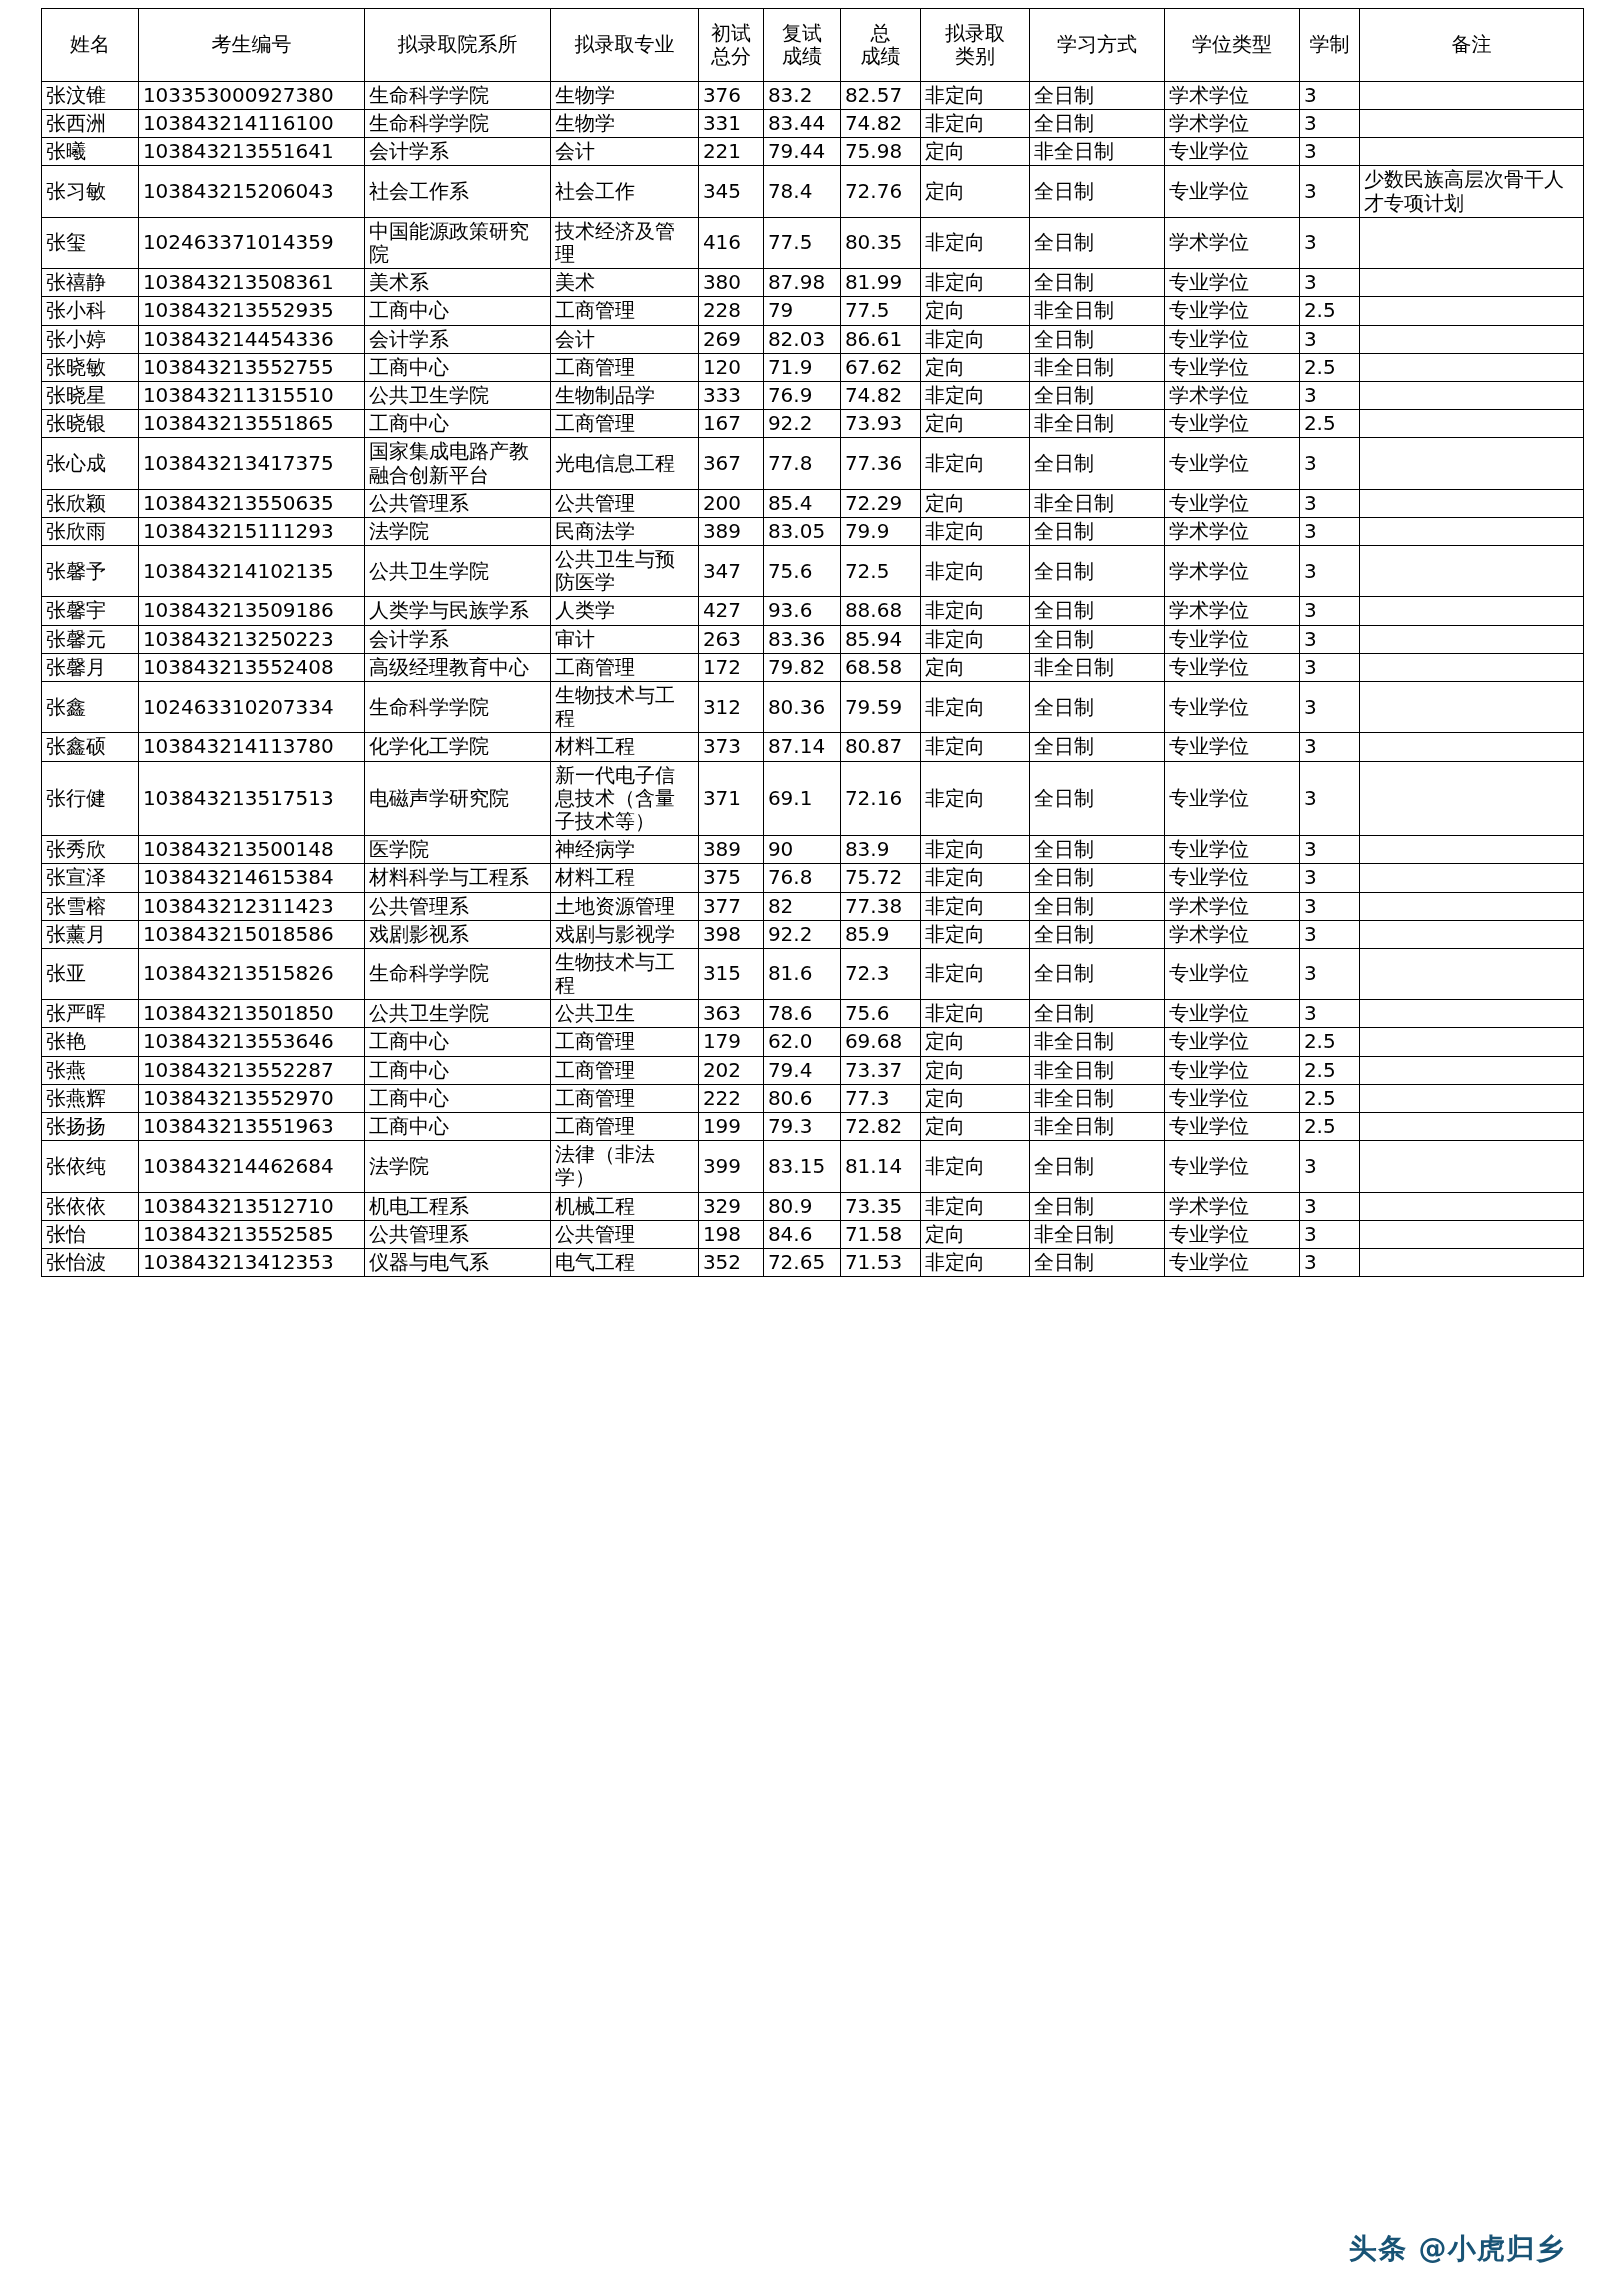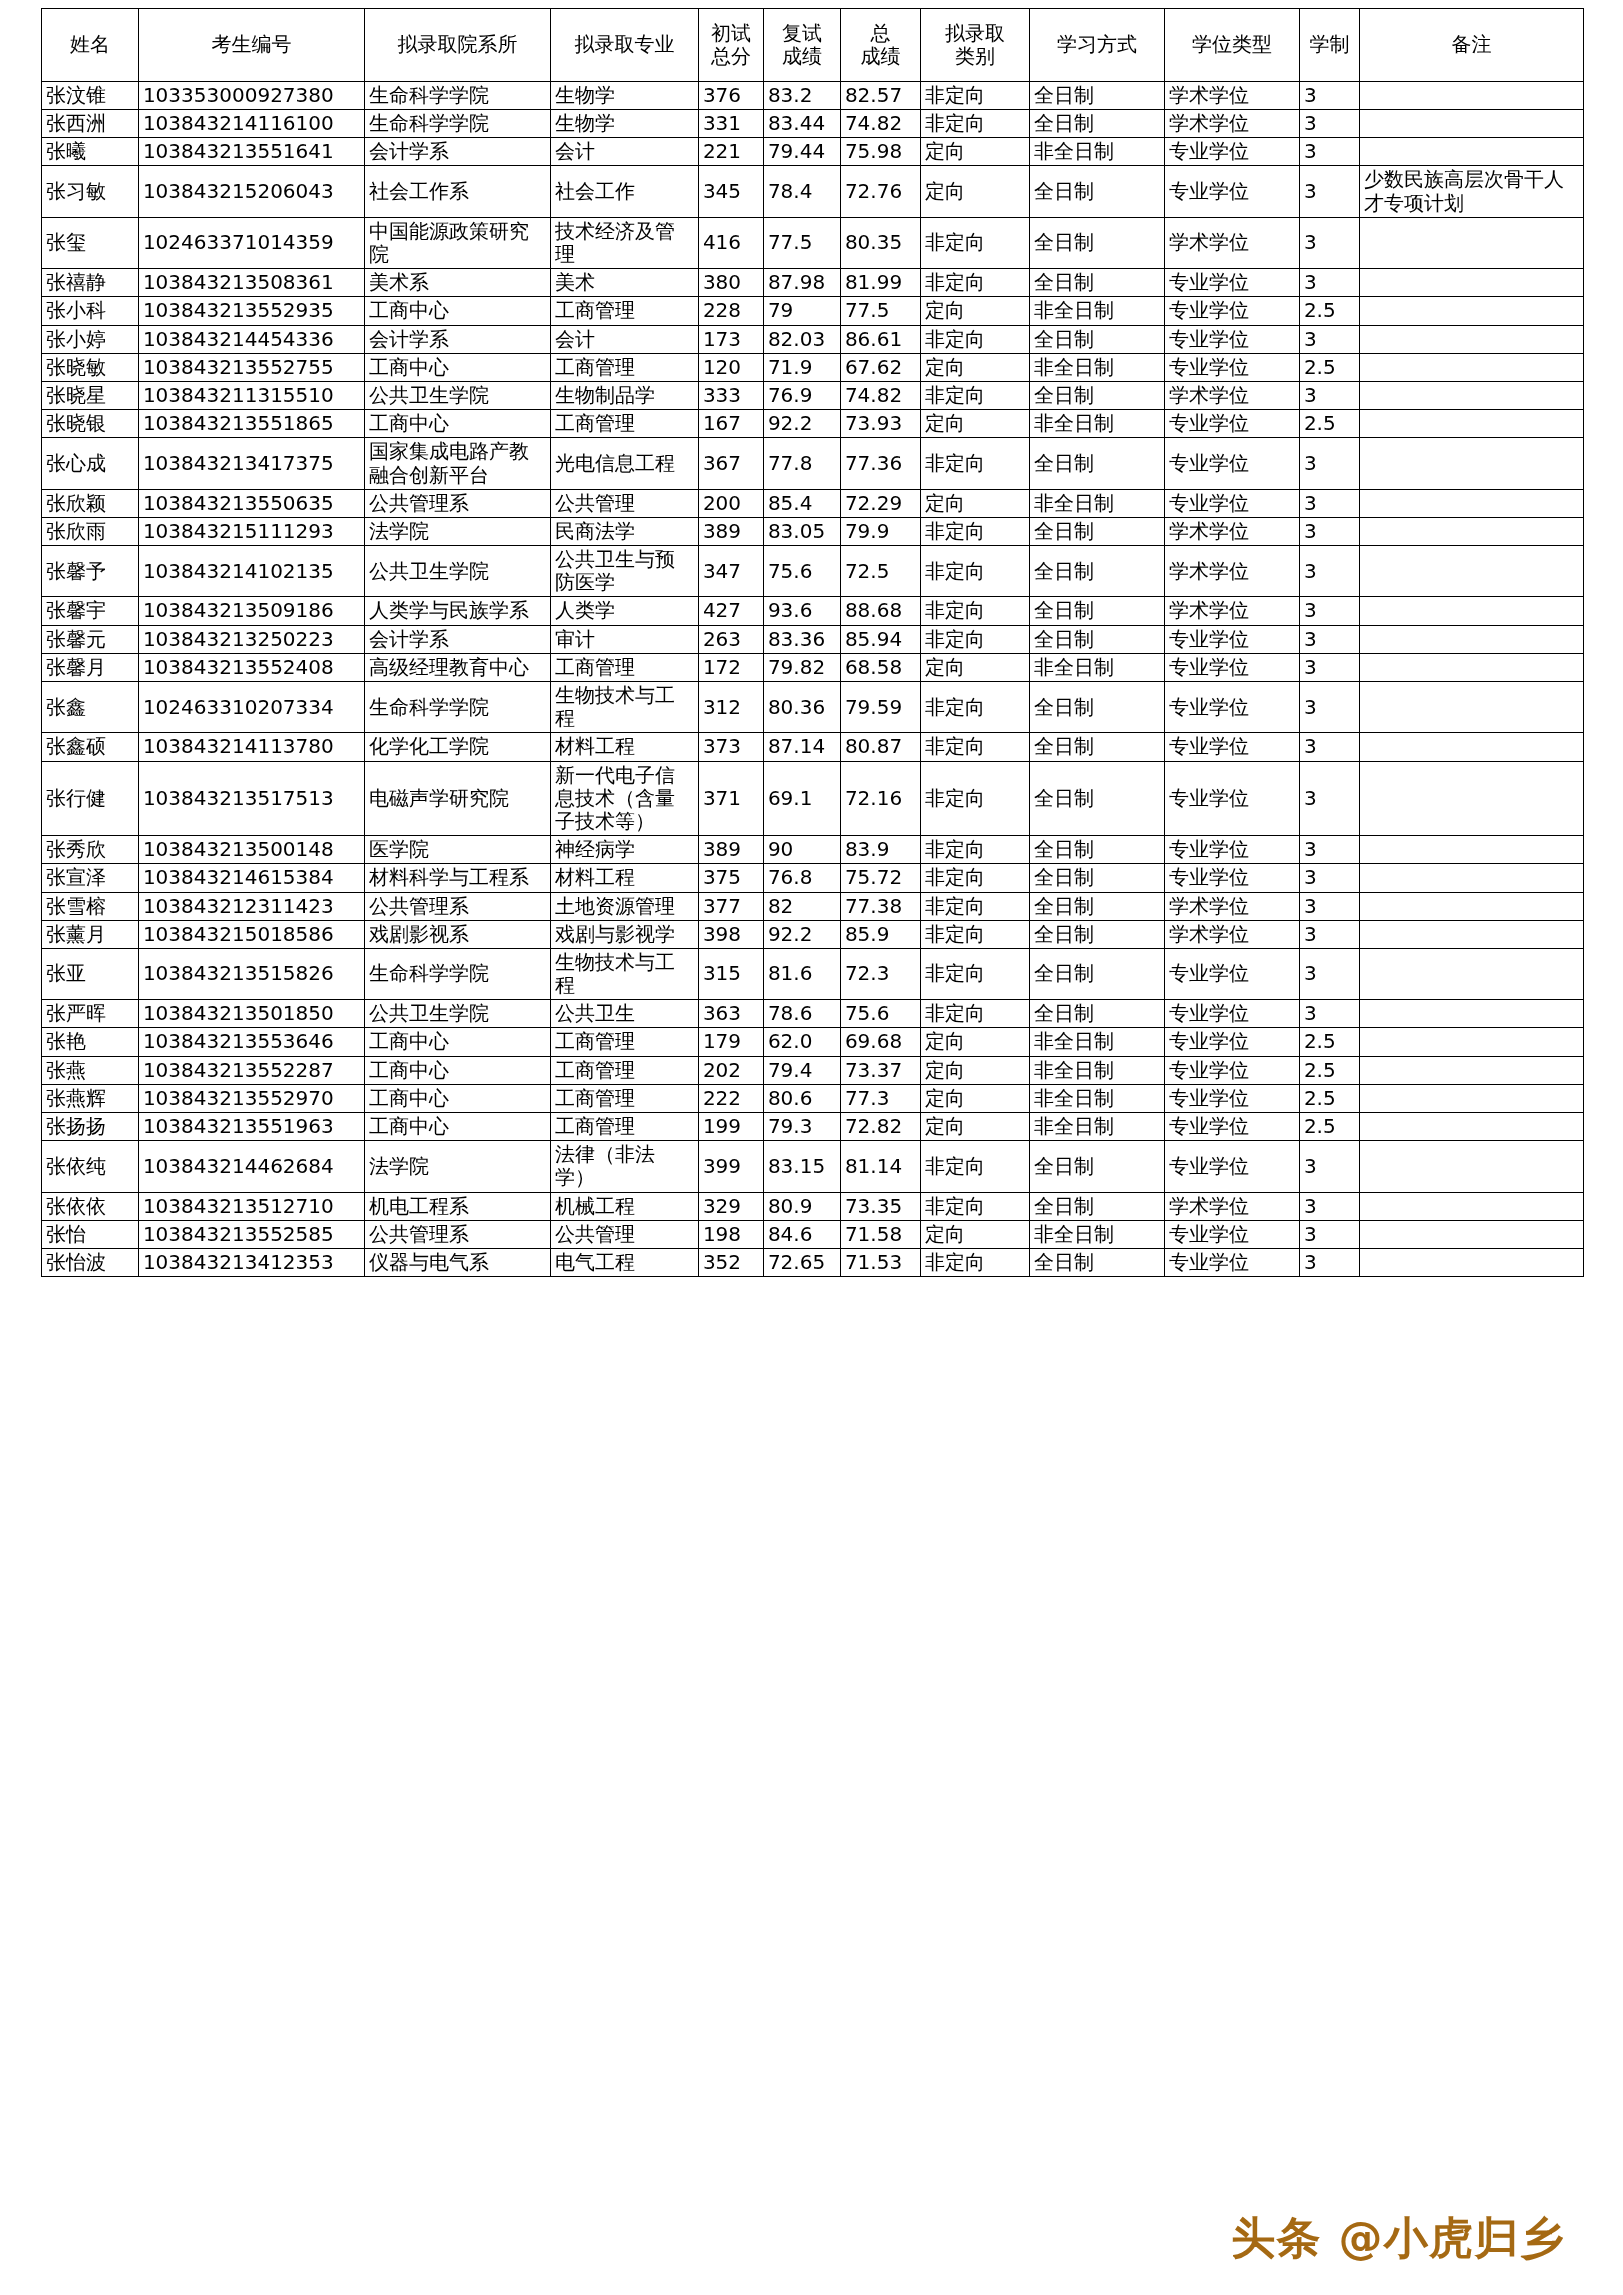"173" td.num { text: 173 -> 269 }
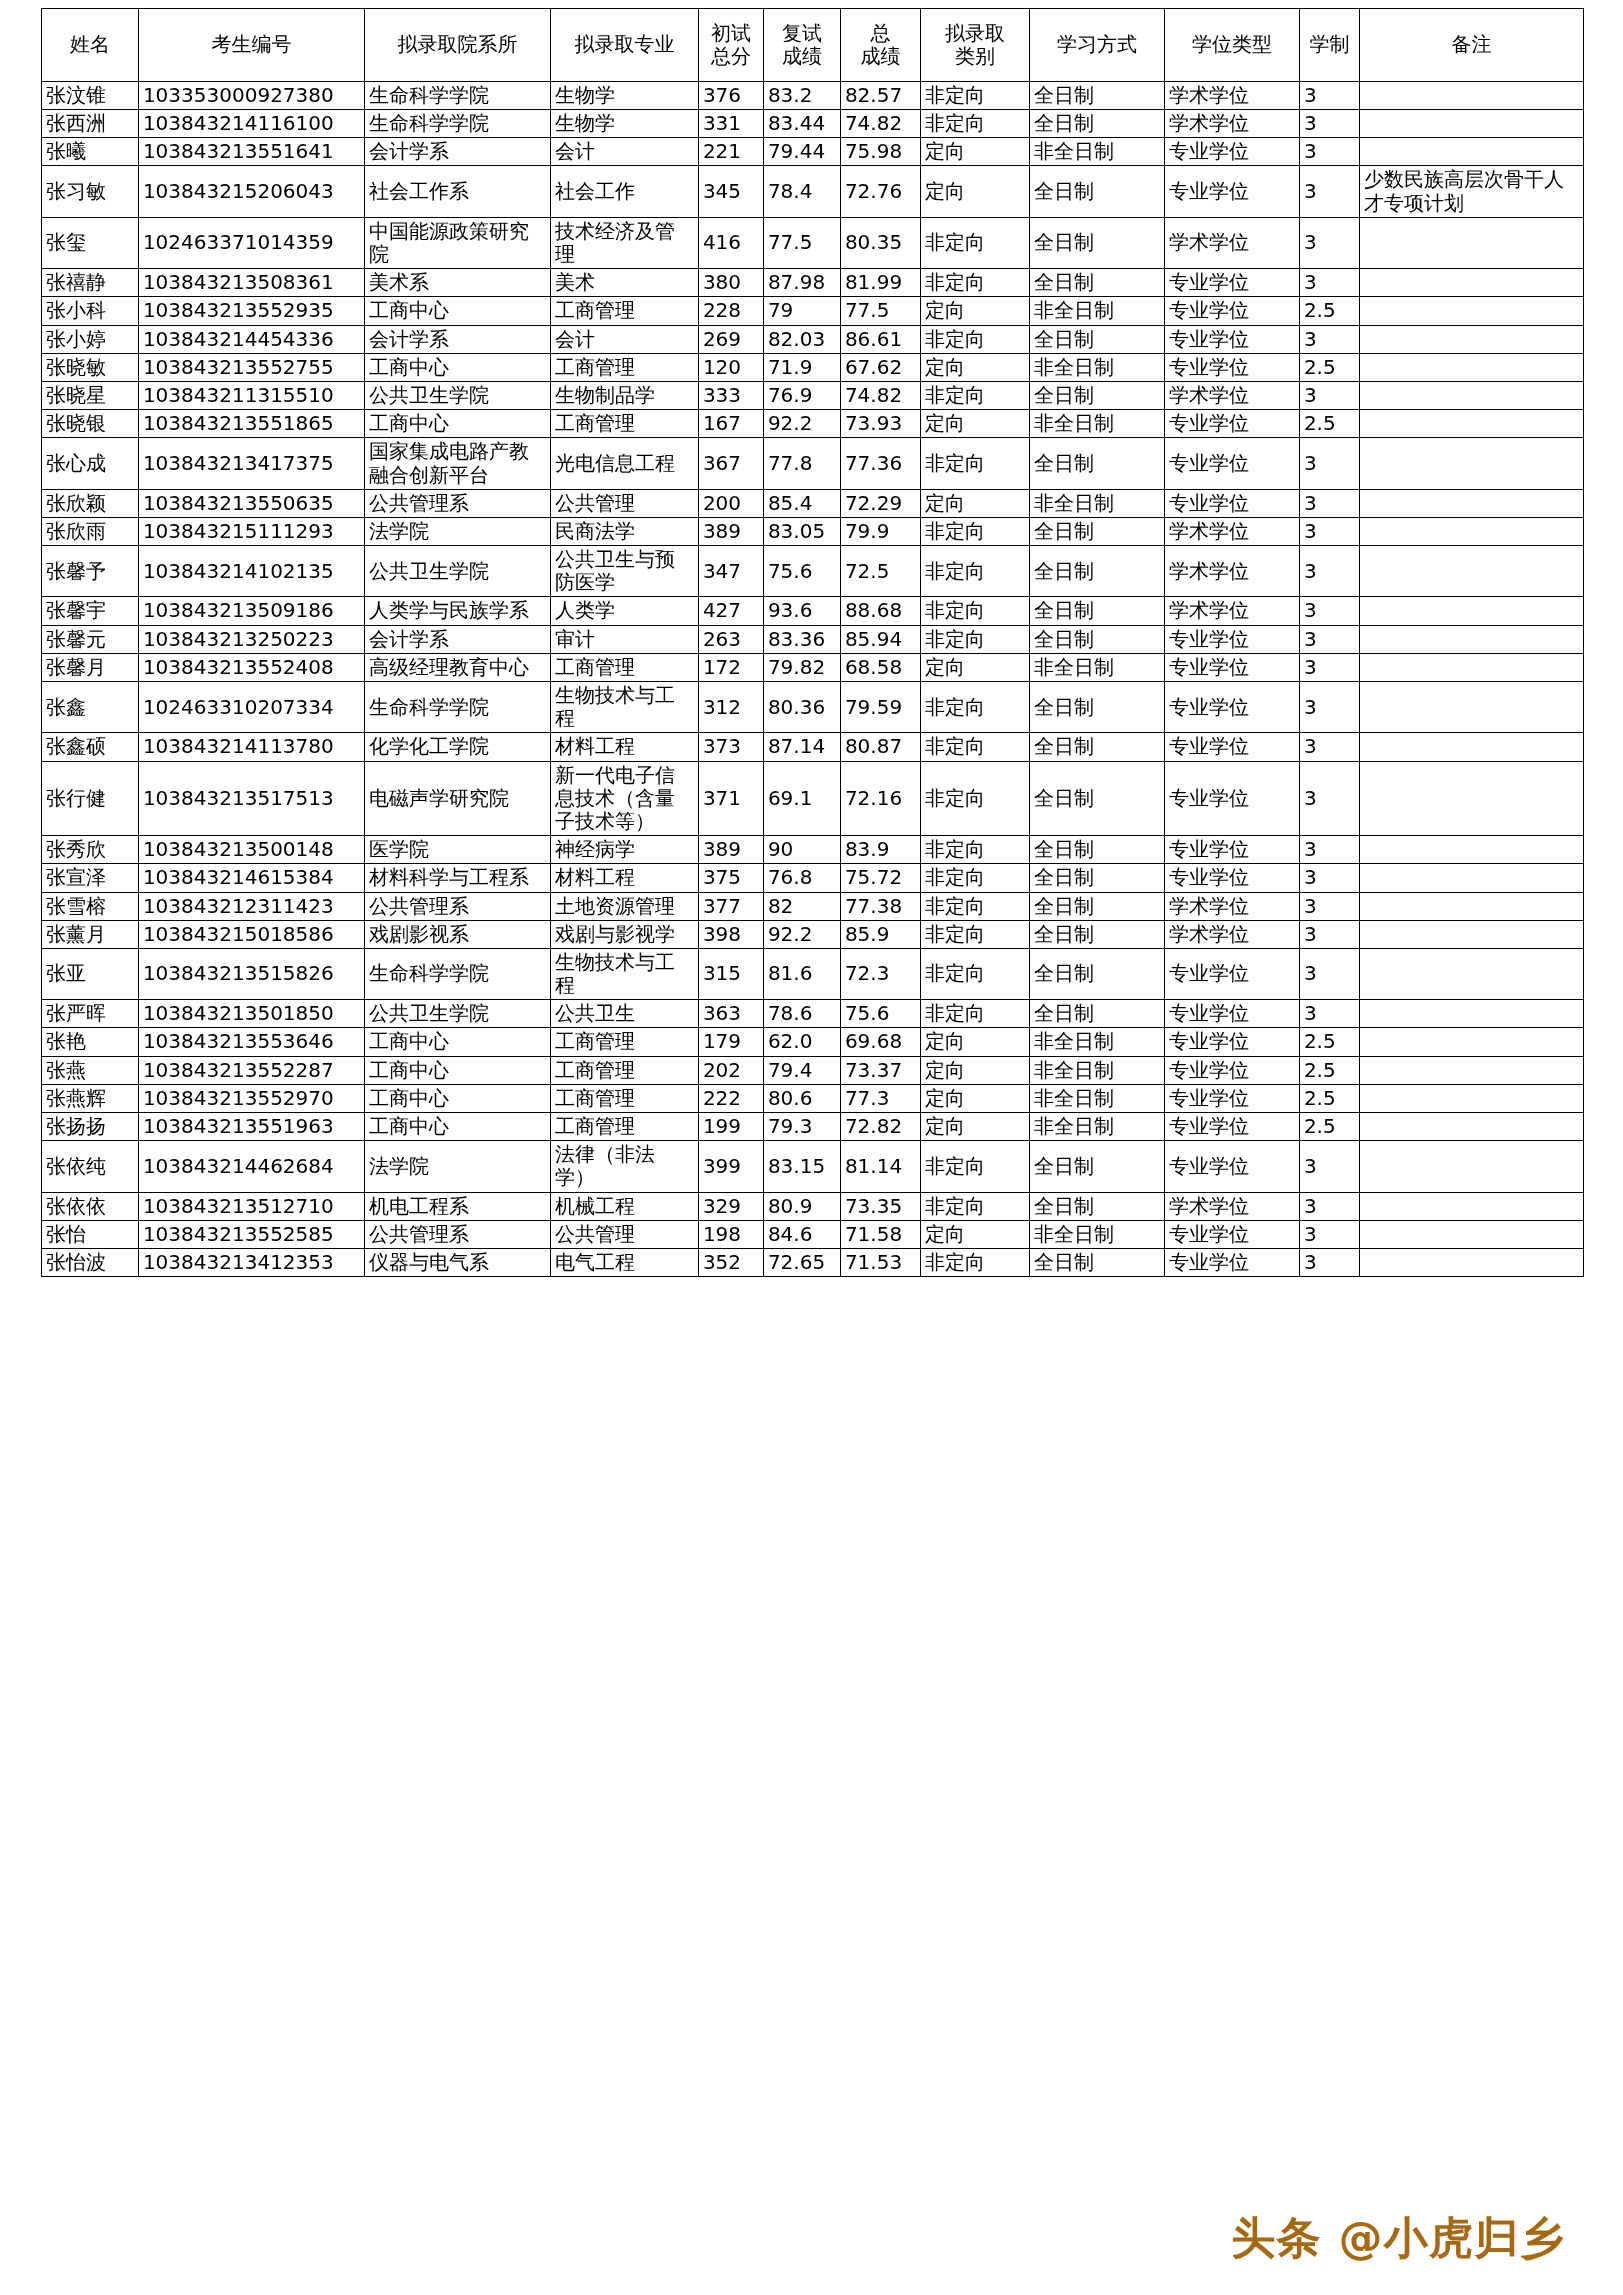"头条 @小虎归乡" #watermark { color: #a16207 -> #0c4a6e; font-size: 44px -> 28px }
